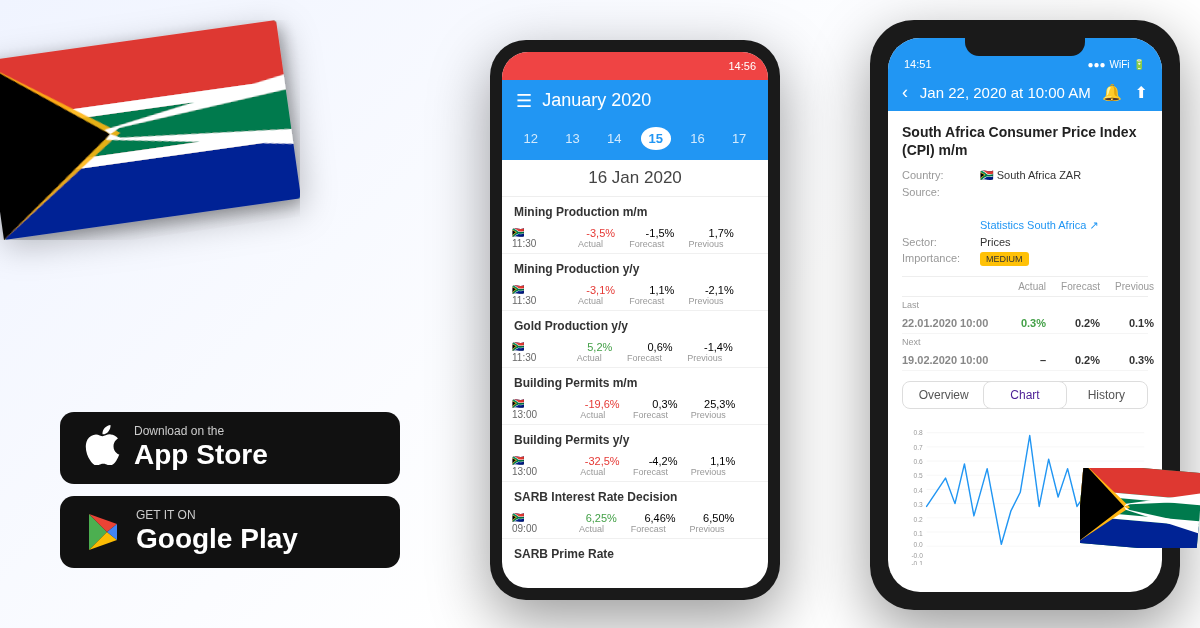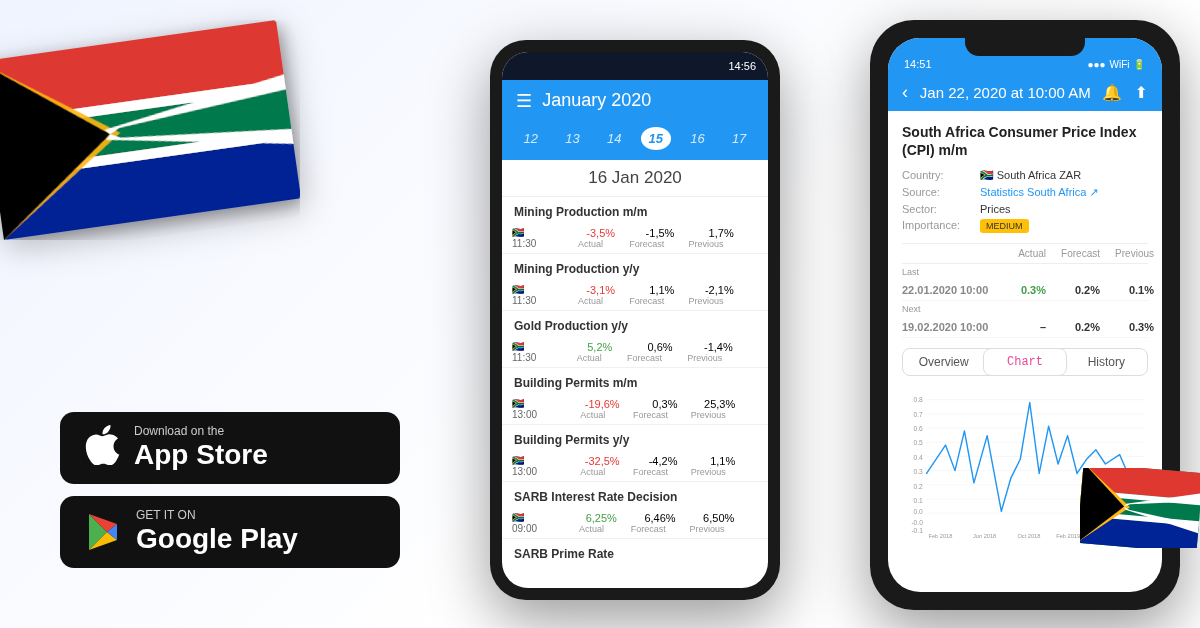"14:56" .android-status-bar { background: #0f172a -> #ef4444 }
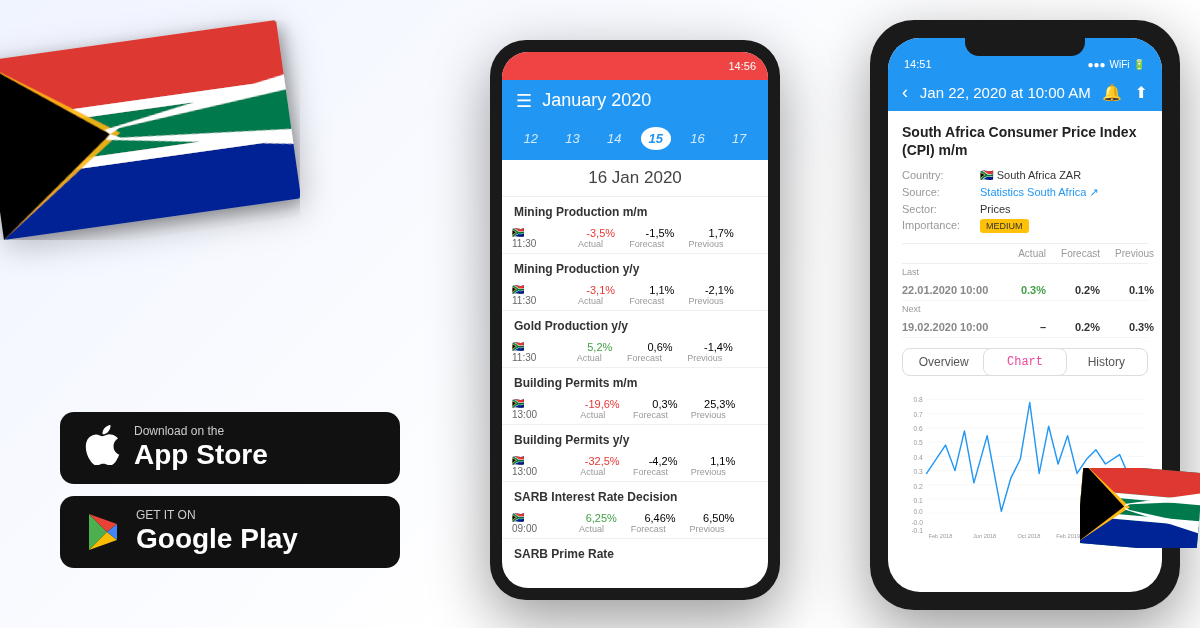"12" .date-tabs { font-style: italic -> none }
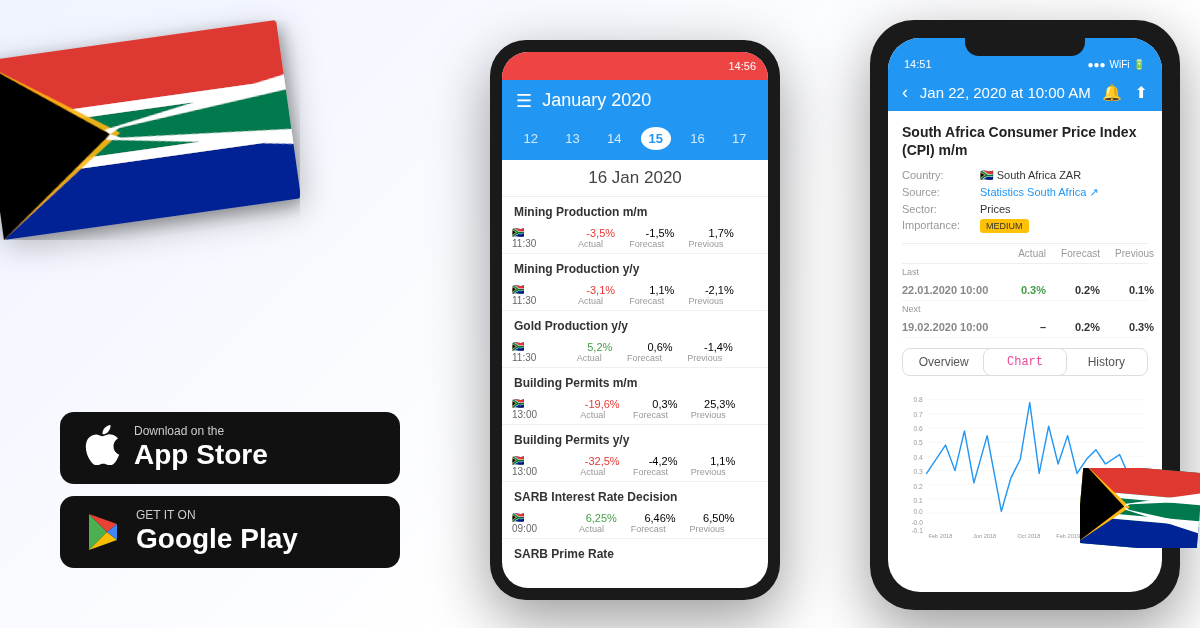"Statistics South Africa ↗" .info-link { margin-top: none -> 33px }
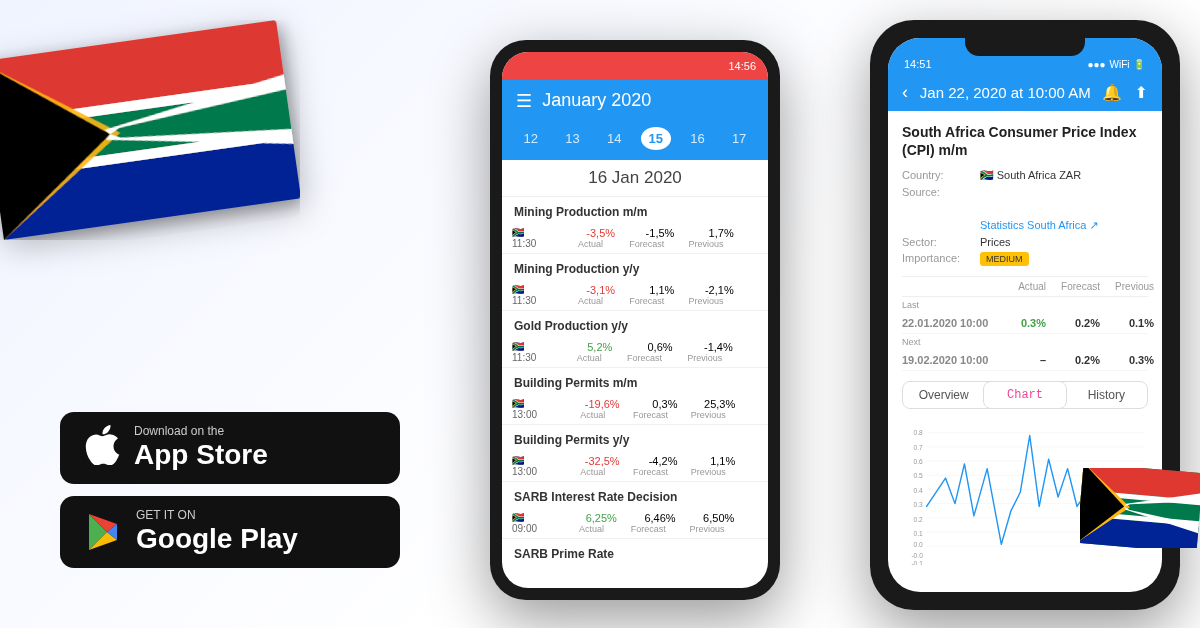"Chart" .tab-item.active { color: #ec4899 -> #4c1d95; font-family: Liberation Mono, monospace -> none }
